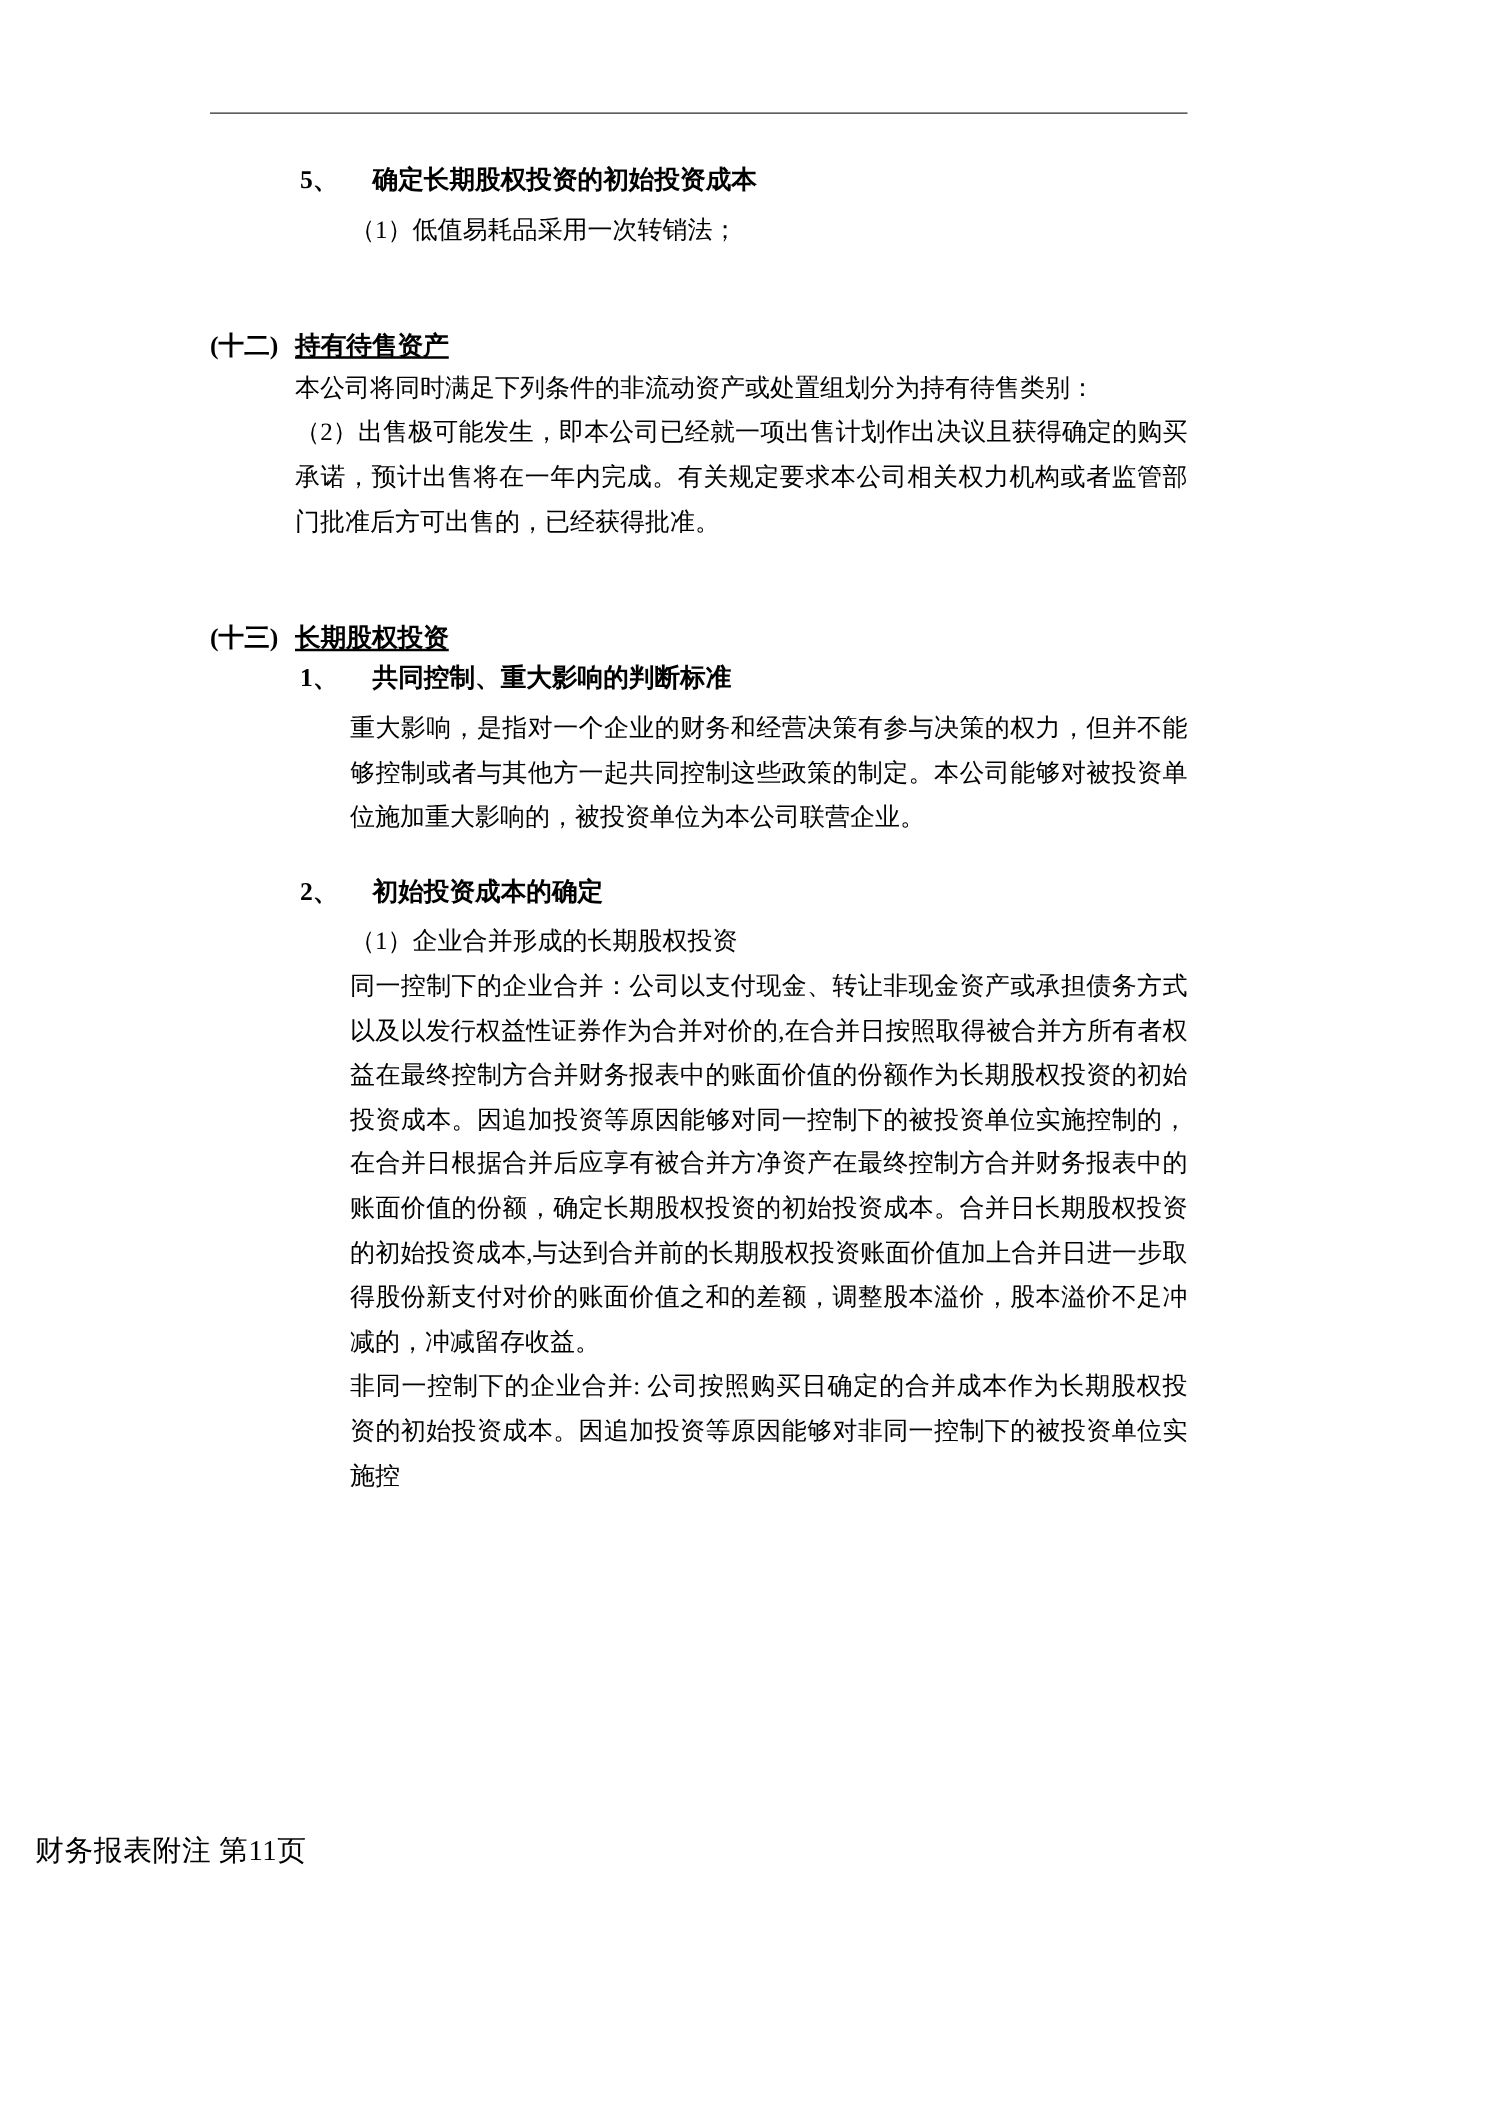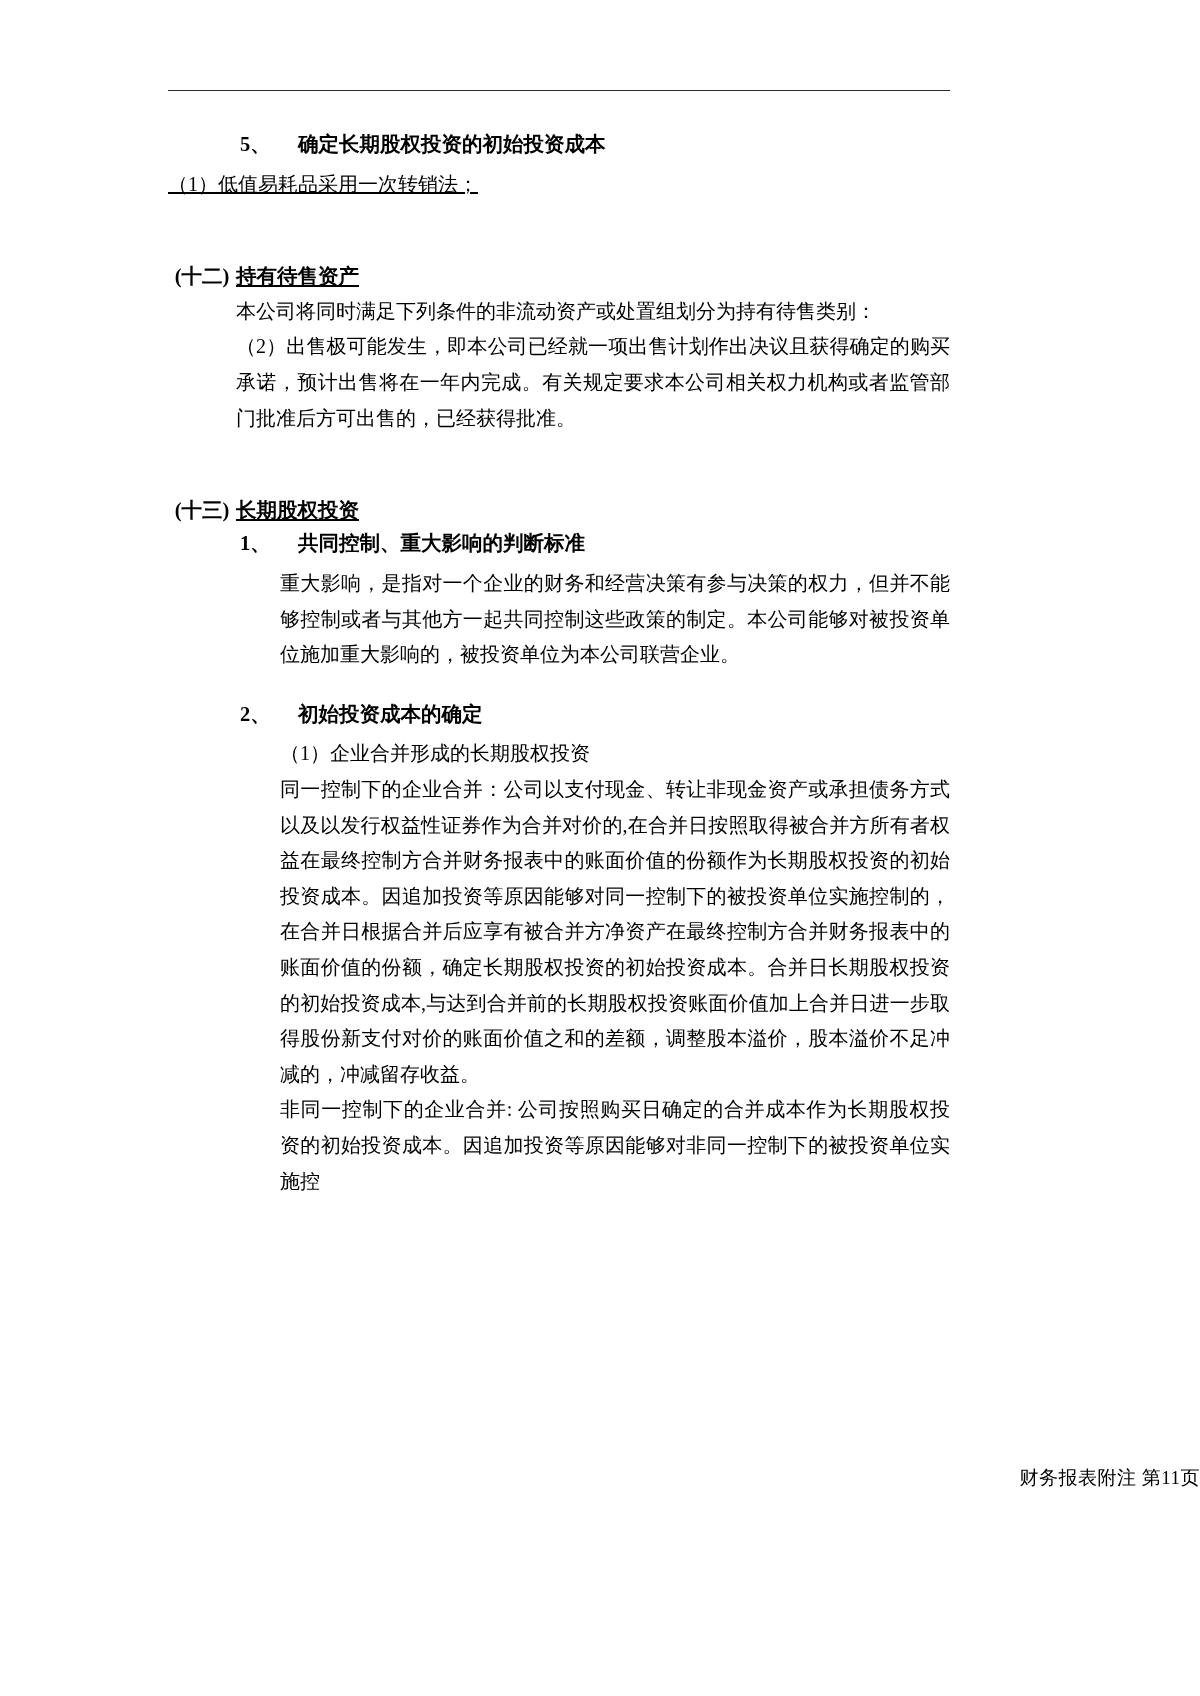"（1）低值易耗品采用一次转销法；" .sub-line { margin-left: none -> 112px; text-decoration: underline -> none }
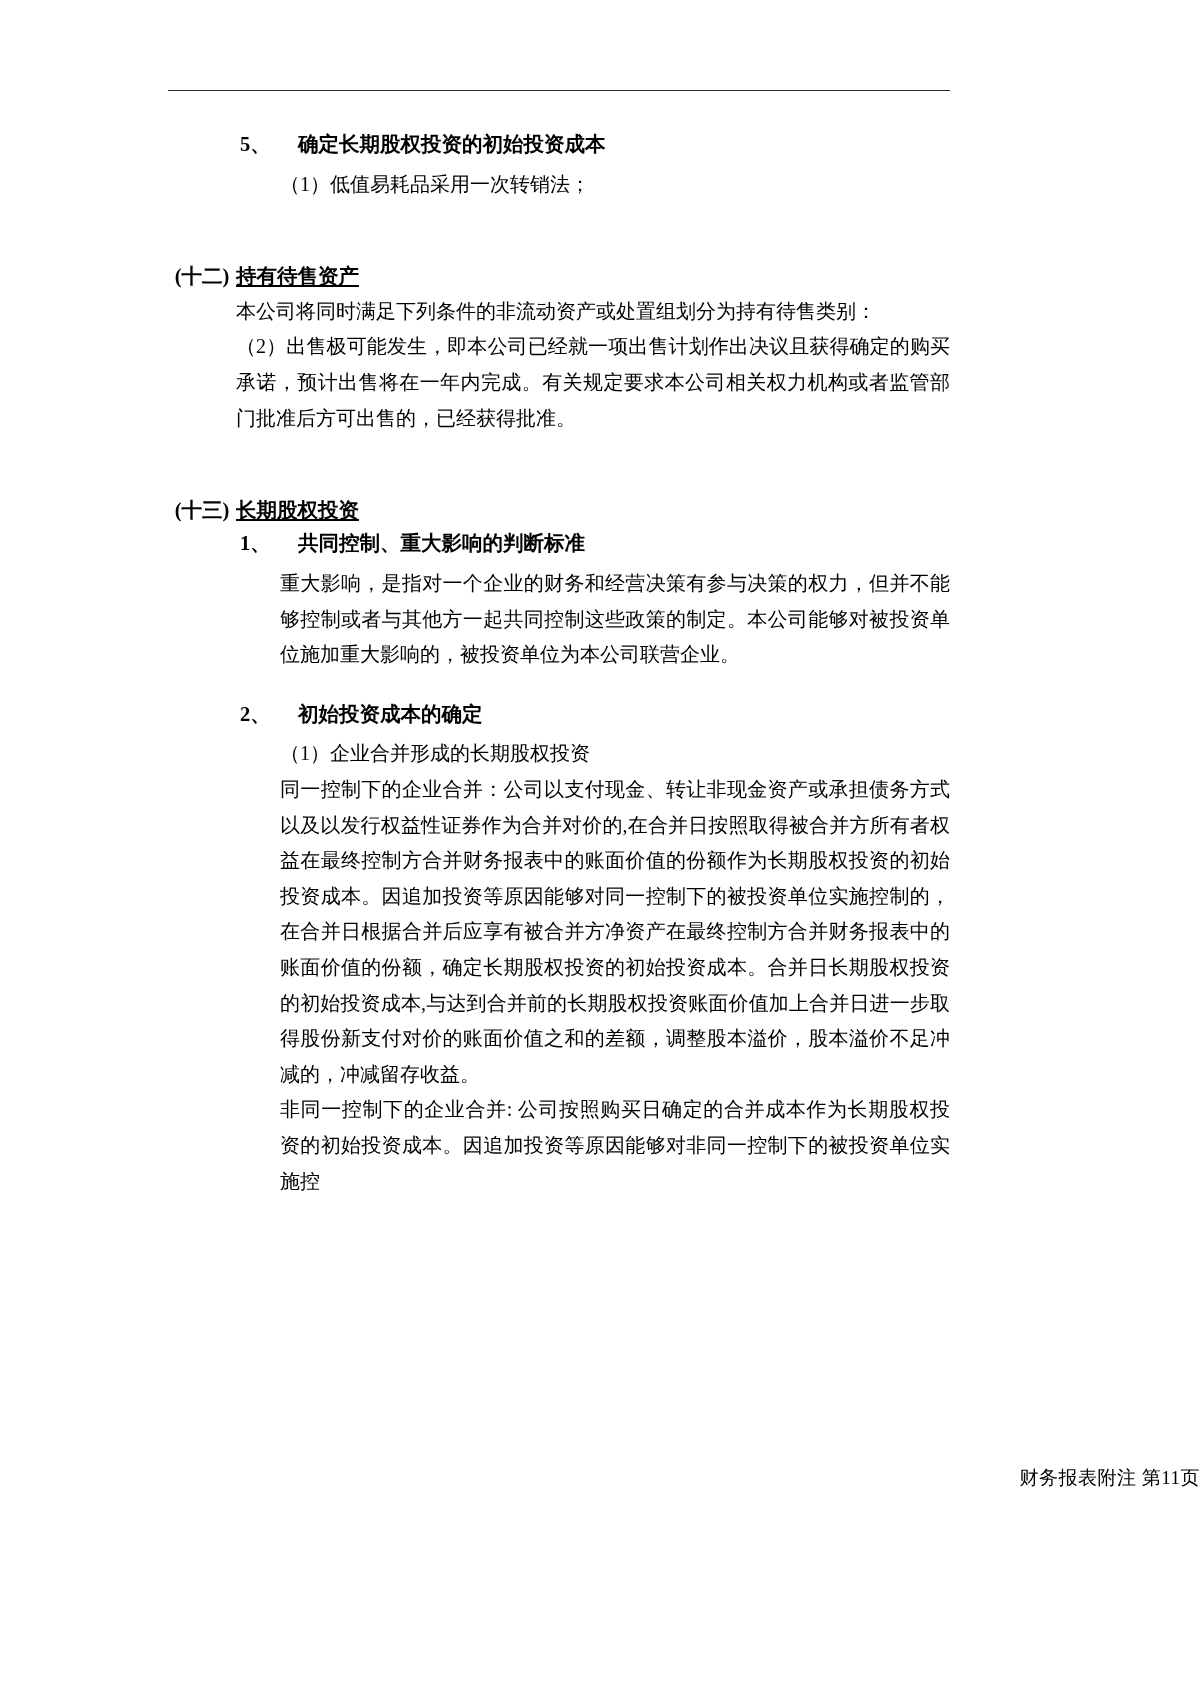"(十二)" .sec-head .lbl { text-align: center -> none }
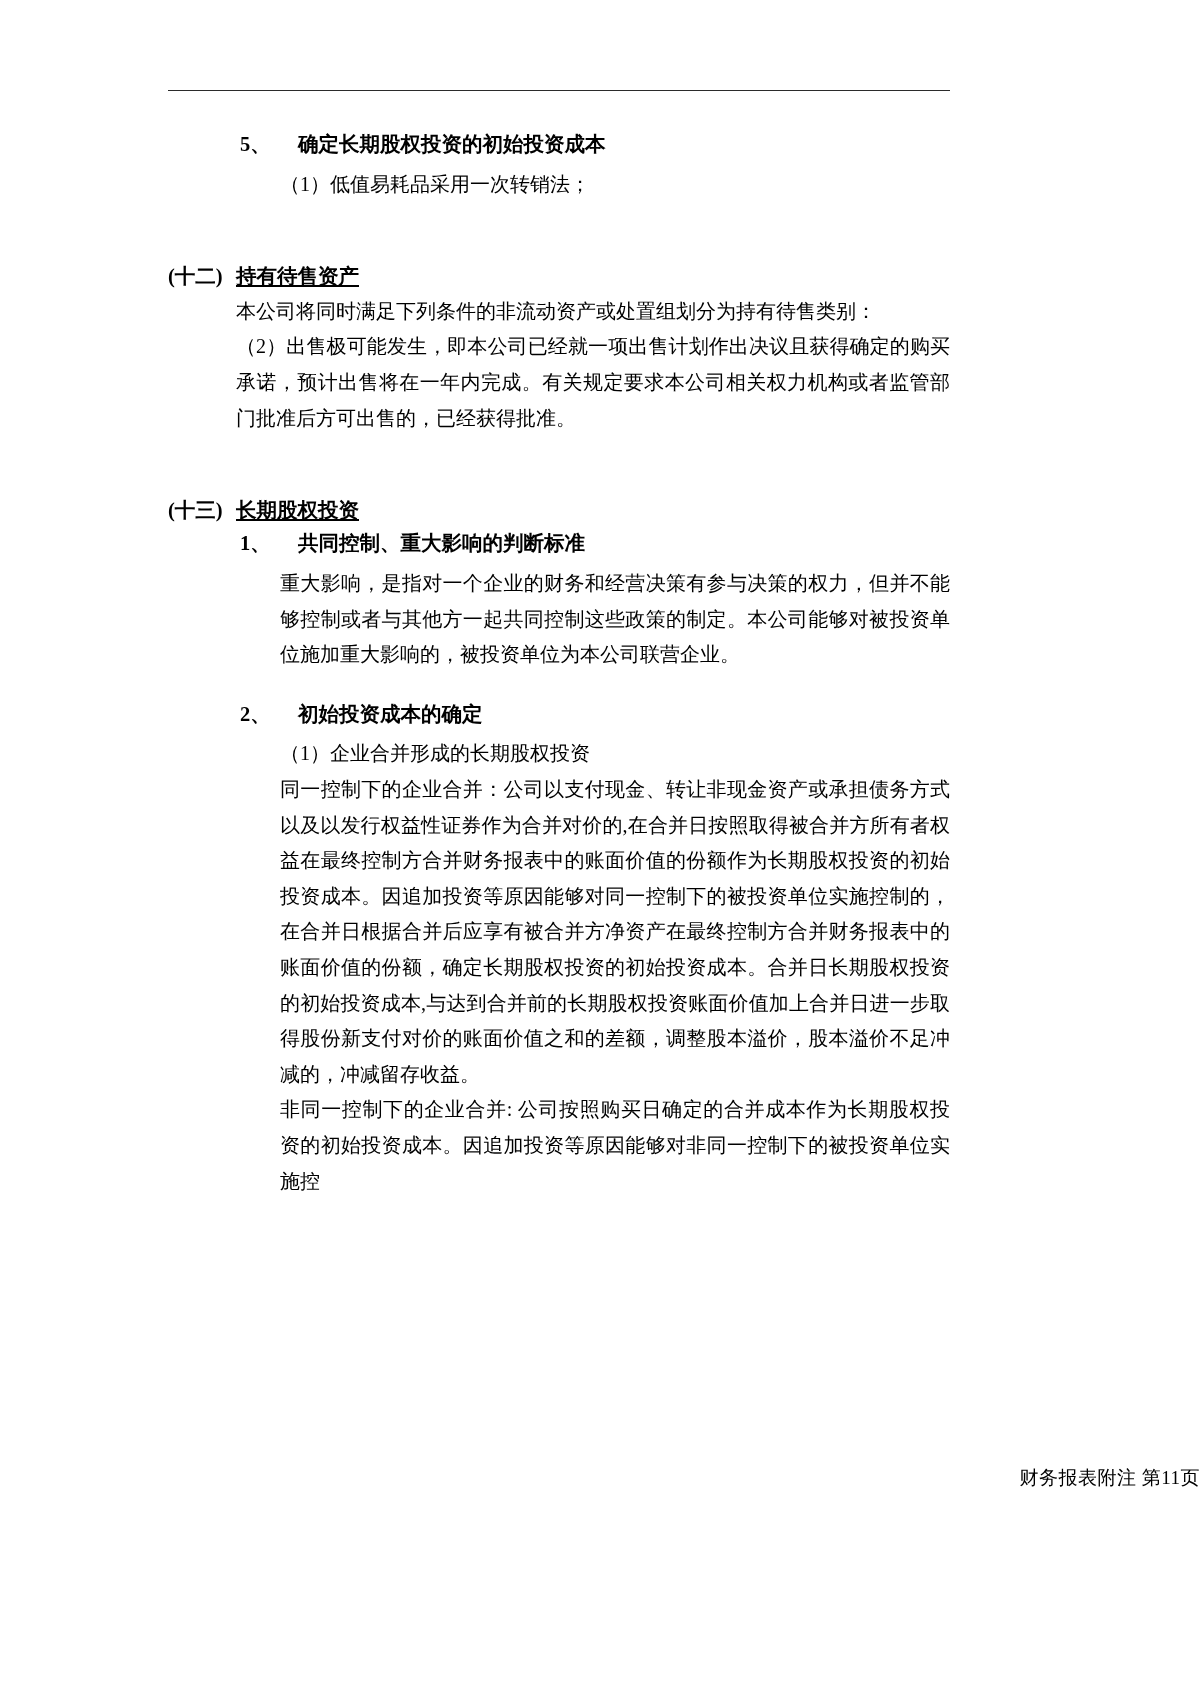"财务报表附注 第11页" .footer { font-size: 19px -> 23px; padding-left: none -> 28px; text-align: right -> left }
